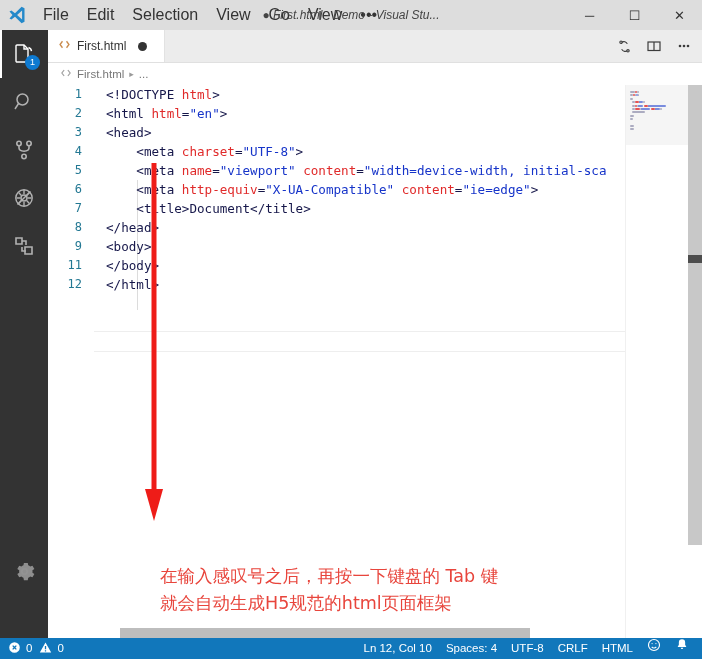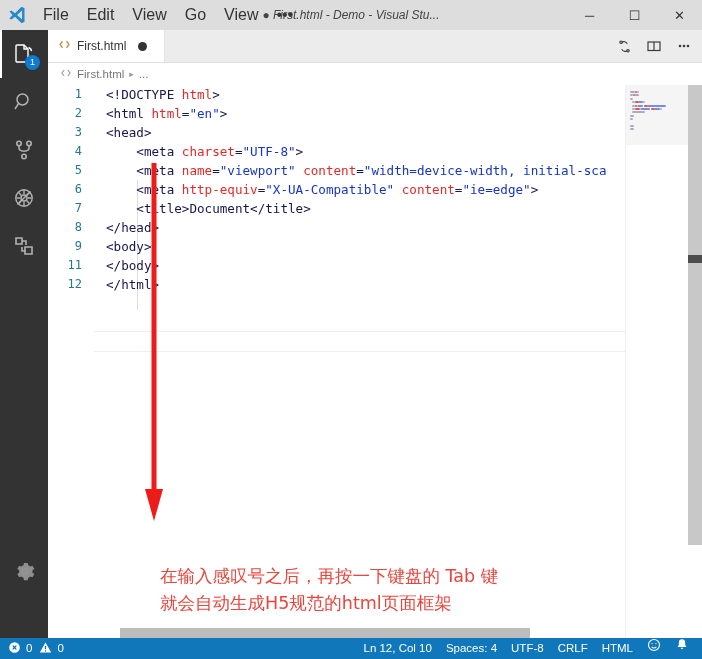"Selection" div.menu-item { html: none -> <div>Selection</div> }
